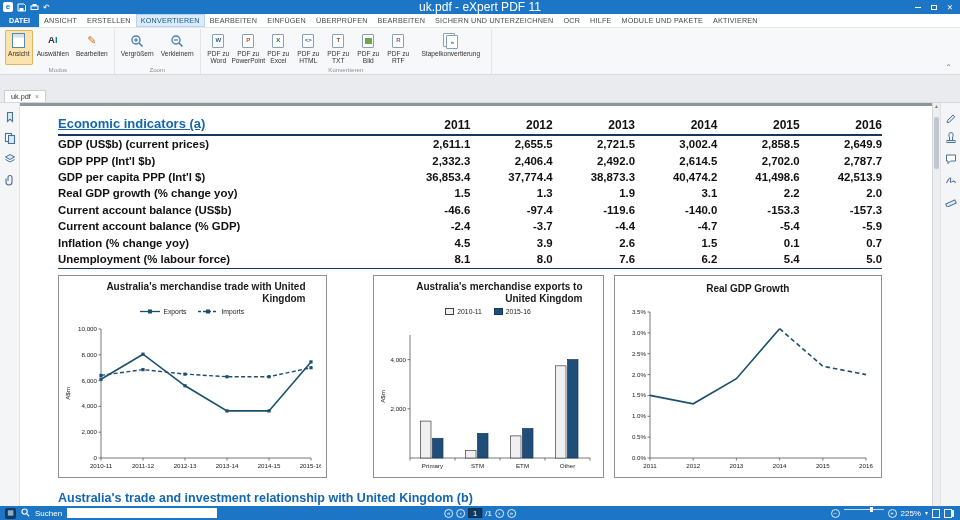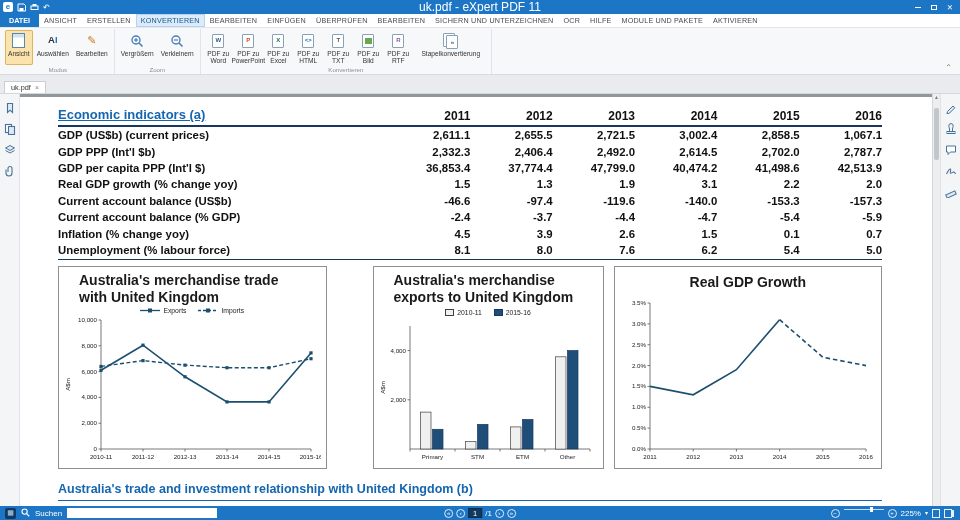"uk.pdf" .doctabs { height: 19px -> 28px }
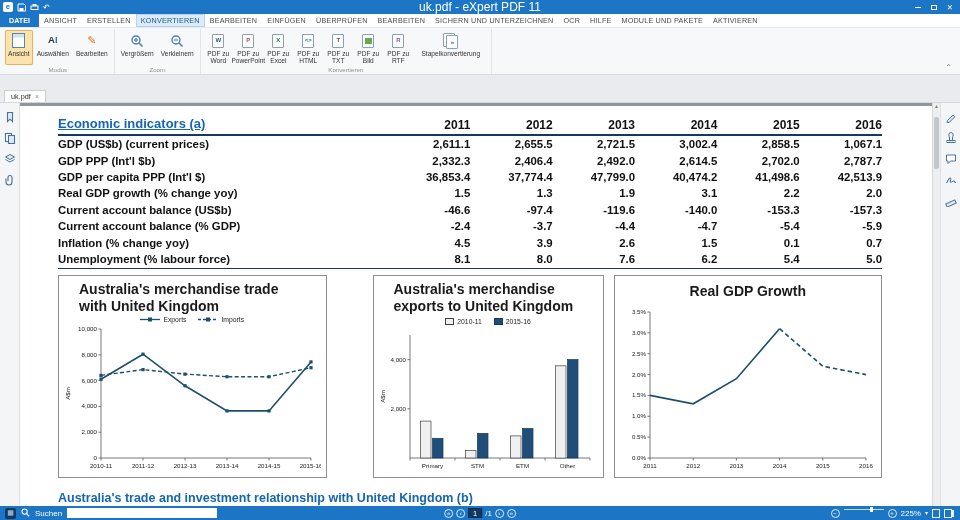"1,067.1" div.tc { text: 1,067.1 -> 2,649.9 }
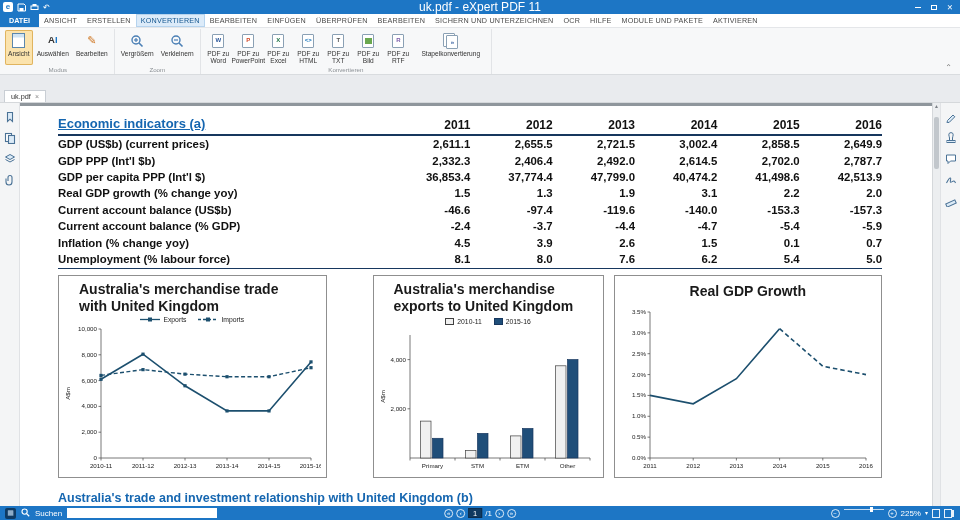"47,799.0" div.tc { text: 47,799.0 -> 38,873.3 }
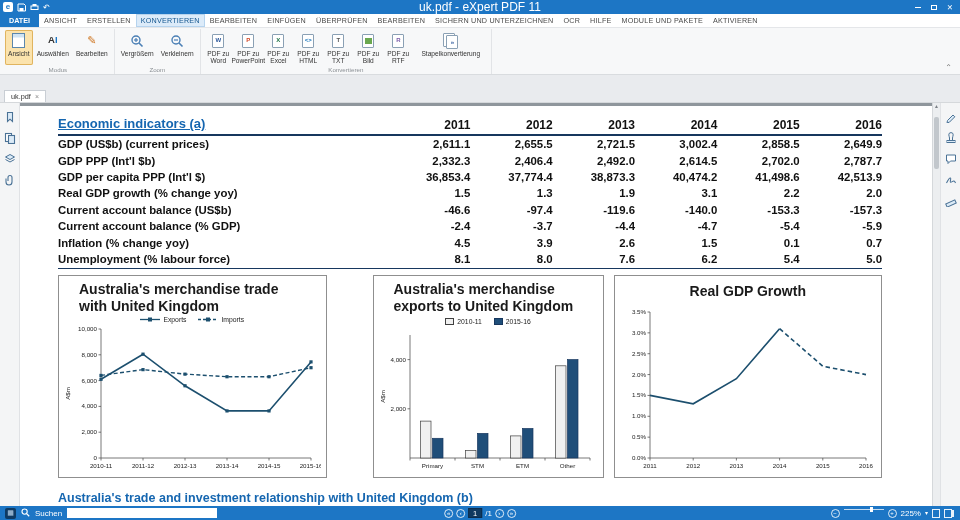"Australia's merchandise trade with" .ctitle { font-size: 14px -> 10px; text-align: left -> right }
